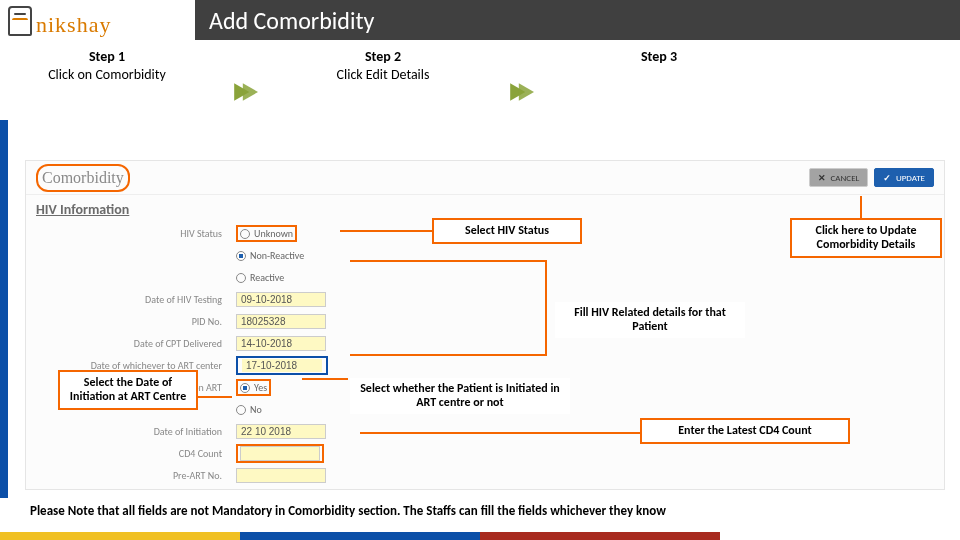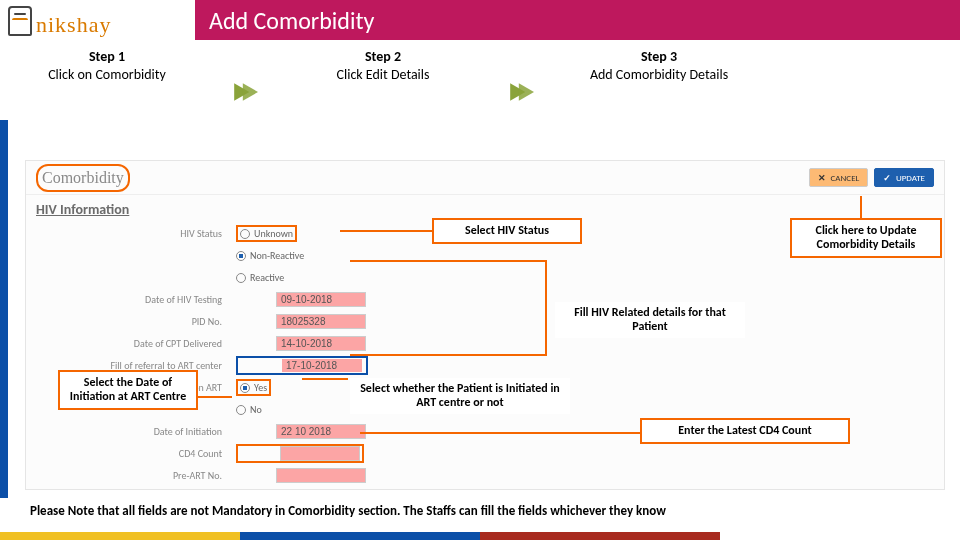"Add Comorbidity" .title-bar { background: #be185d -> #404040 }
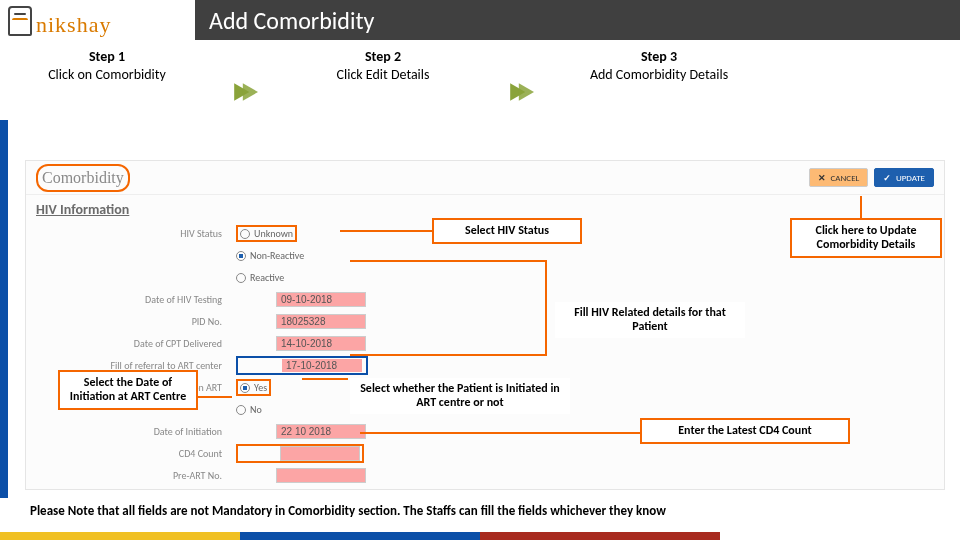"Add Comorbidity Details" div.step-desc { html: <div>Add Comorbidity Details</div> -> none }
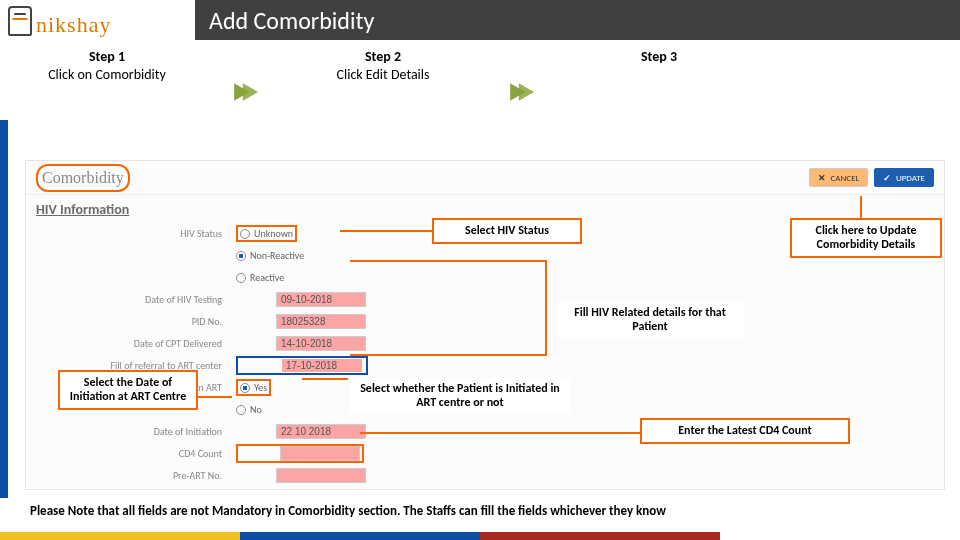"CANCEL" .btn-cancel { background: #fdba74 -> #a3a3a3 }
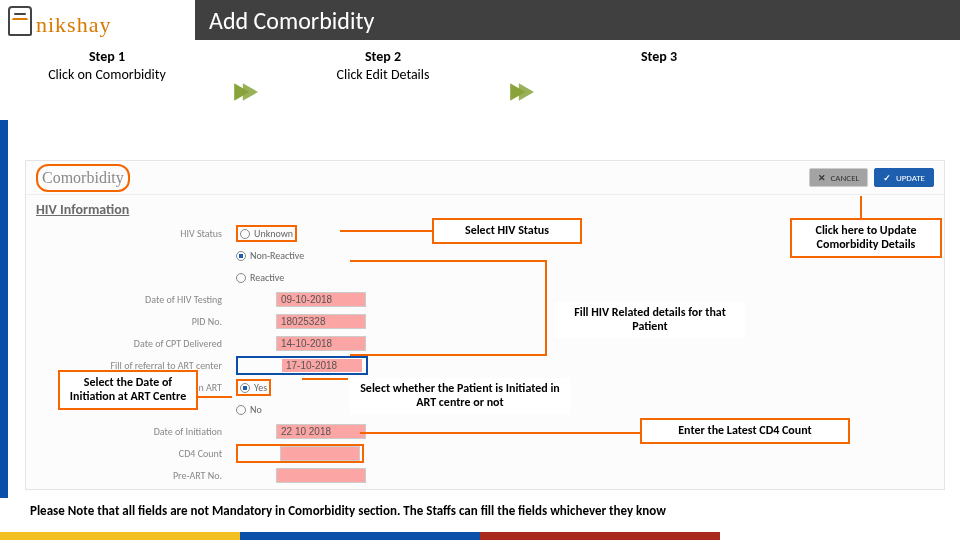"09-10-2018" .field-input { background: #fca5a5 -> #fef9c3; margin-left: 40px -> none }
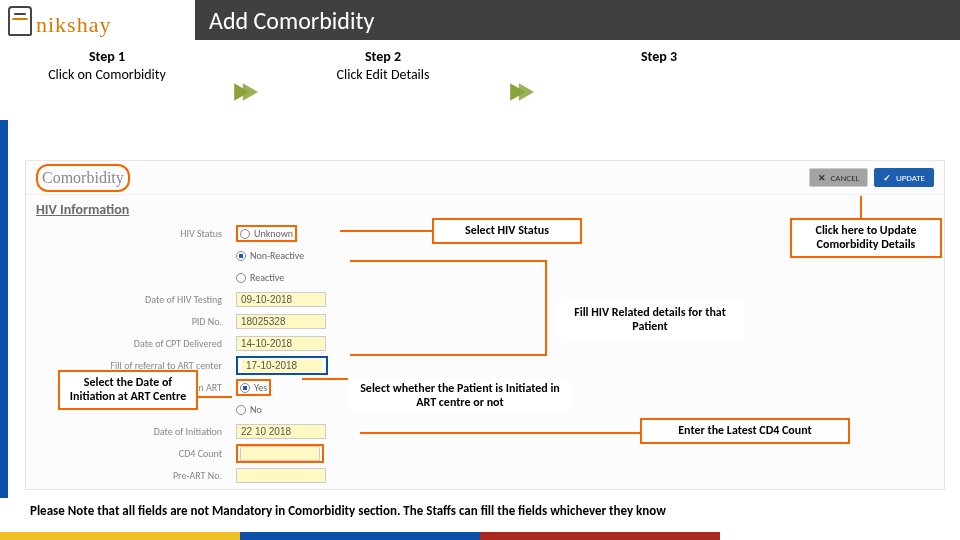"Fill of referral to ART" div.lbl { text: Fill of referral -> Date of whichever }
